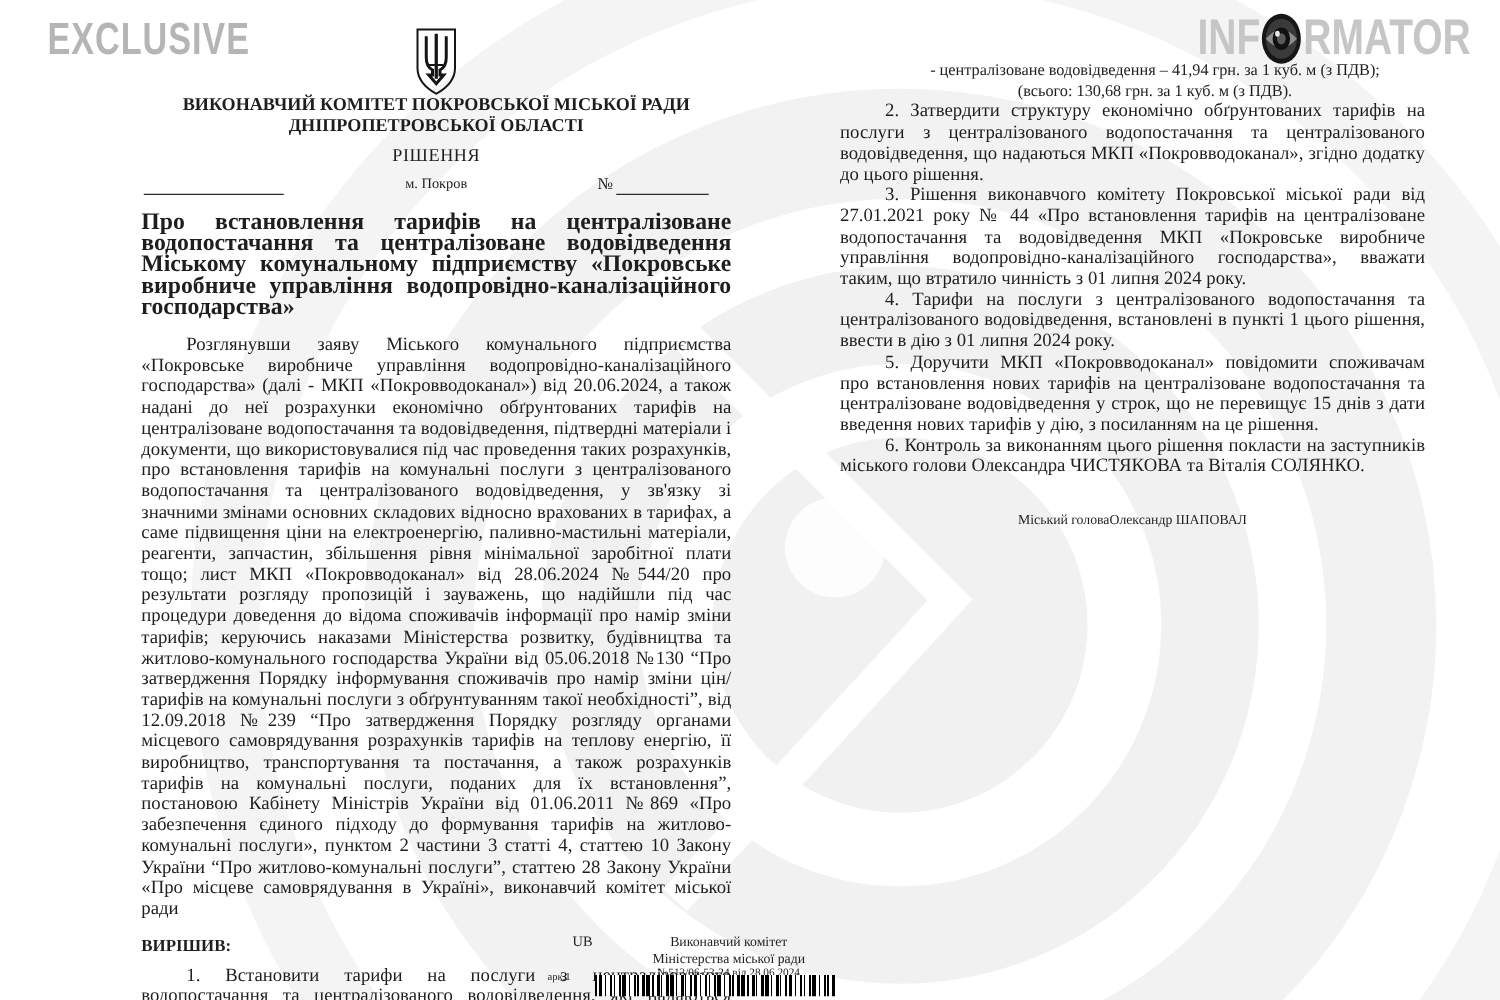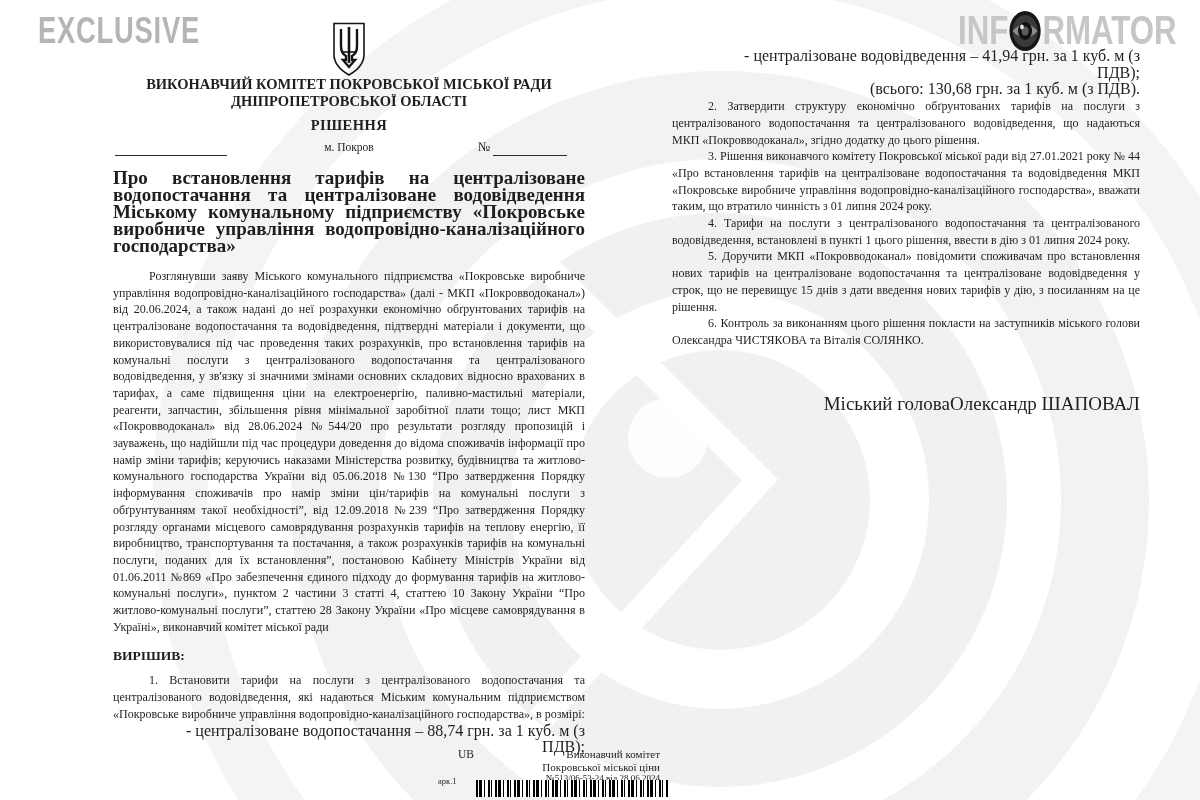"- централізоване водовідведення – 41,94" .sub-line { font-size: 16px -> 13px; text-align: right -> center }
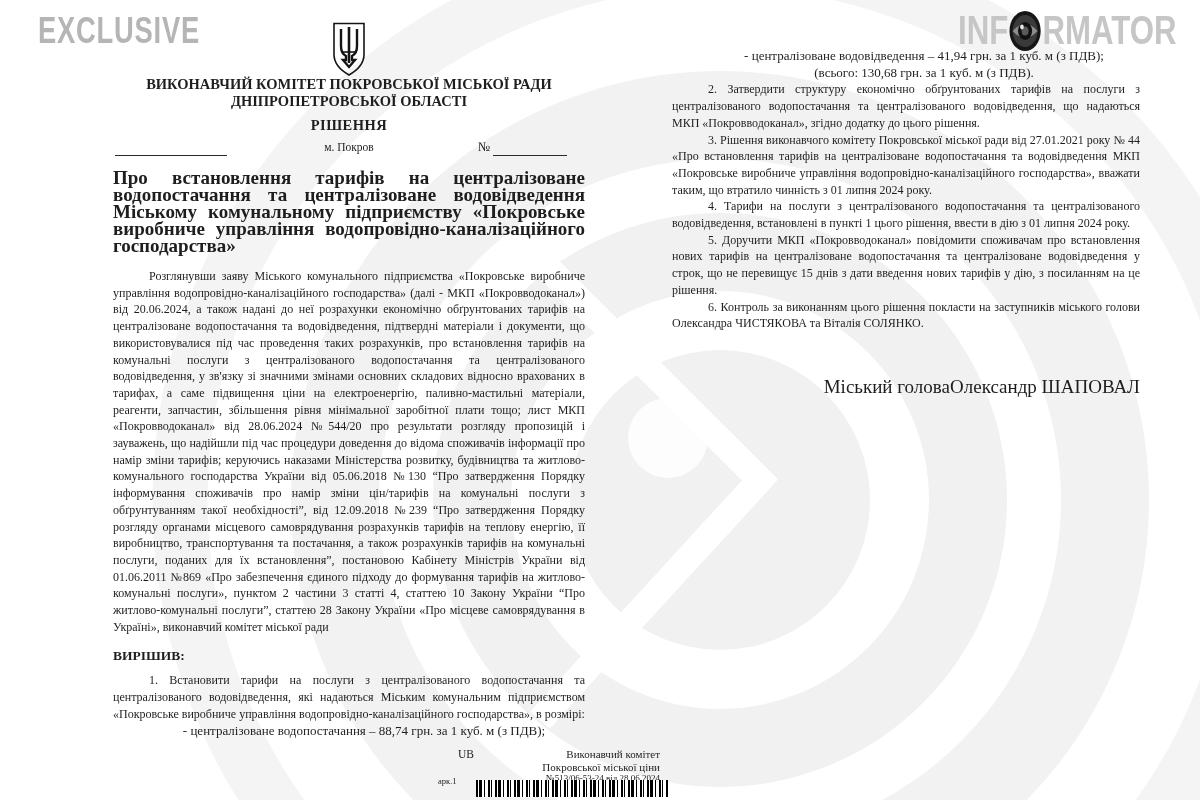"2. Затвердити структуру економічно" .body-par { font-size: 12px -> 15px }
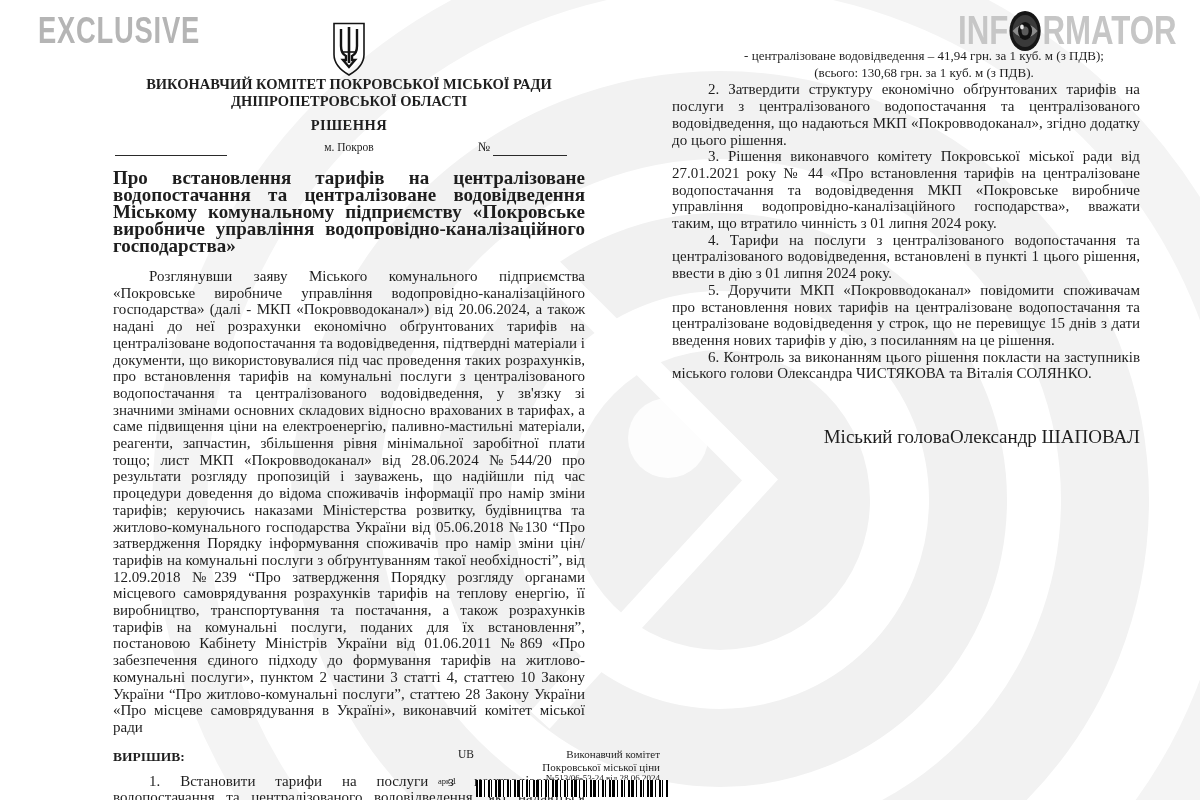"РІШЕННЯ" .doc-type { font-weight: bold -> normal }
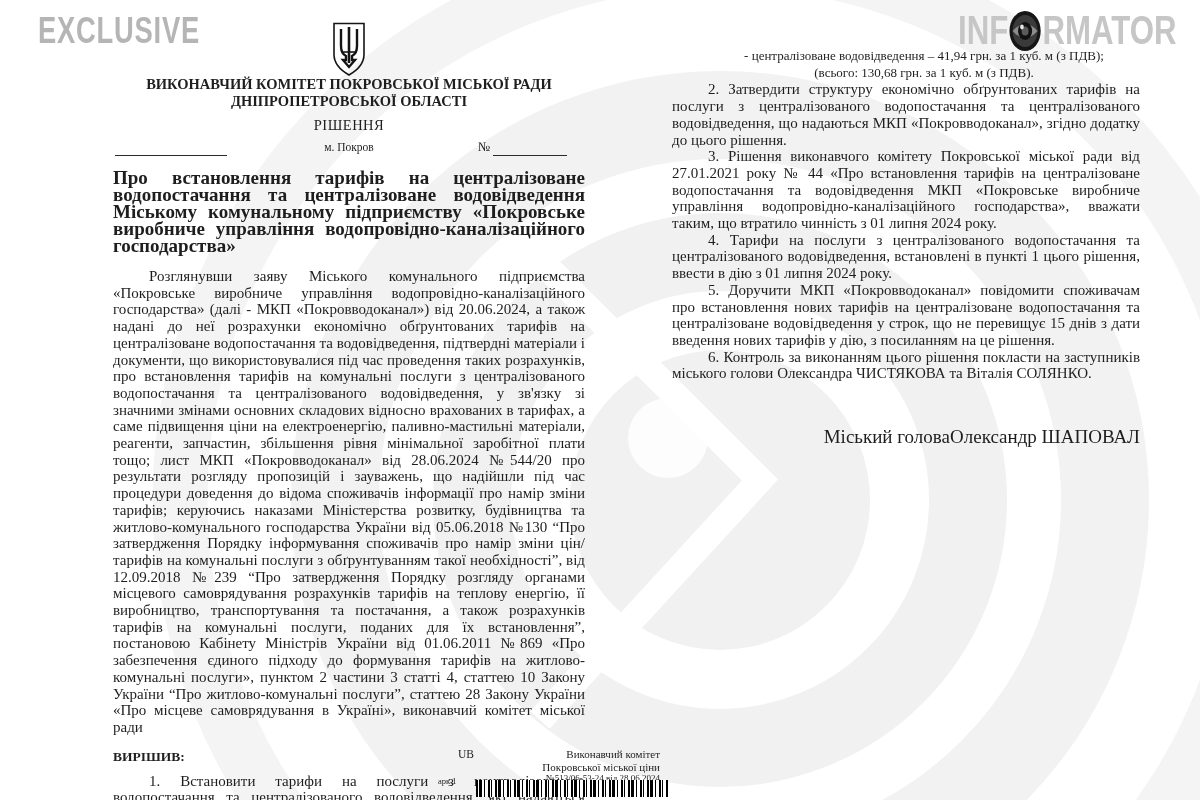"Міський голова" .sig-row { font-size: 19px -> 11px; justify-content: flex-end -> center; margin-top: 44px -> 28px }
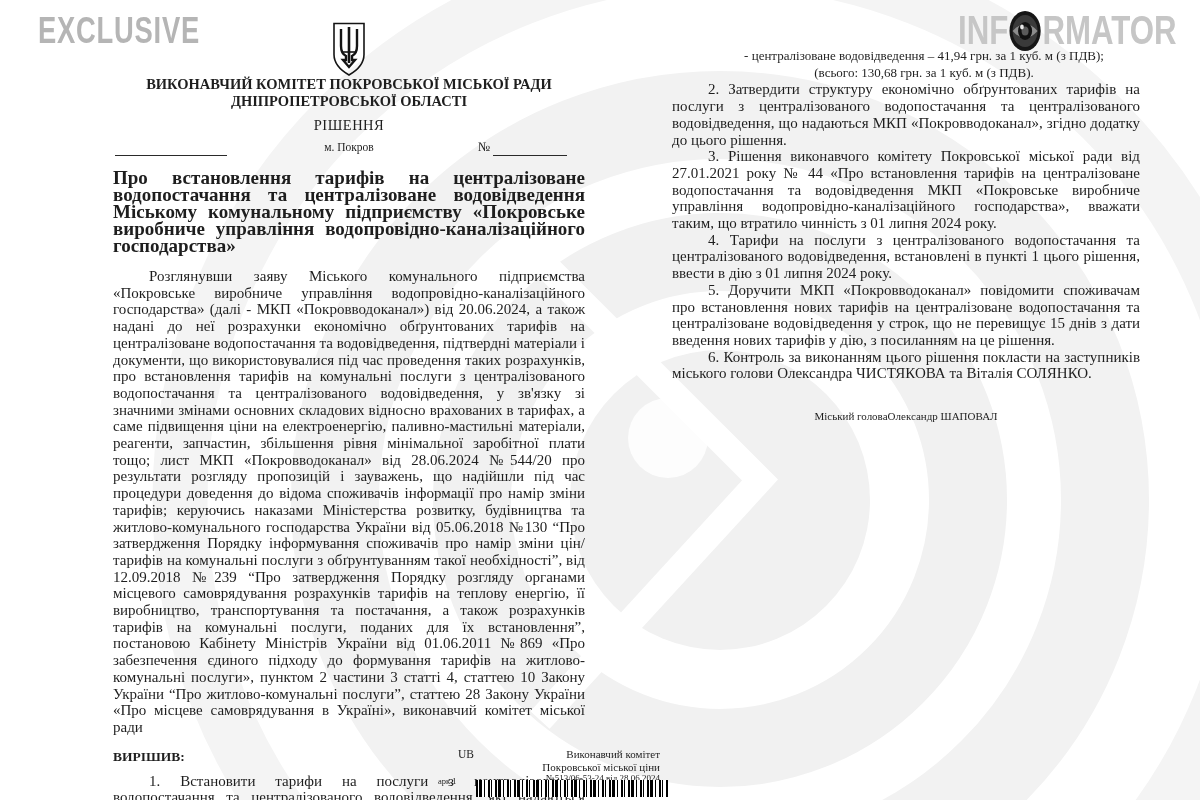"Виконавчий комітет" .footer .fc { left: 58px -> 72px; text-align: right -> center }
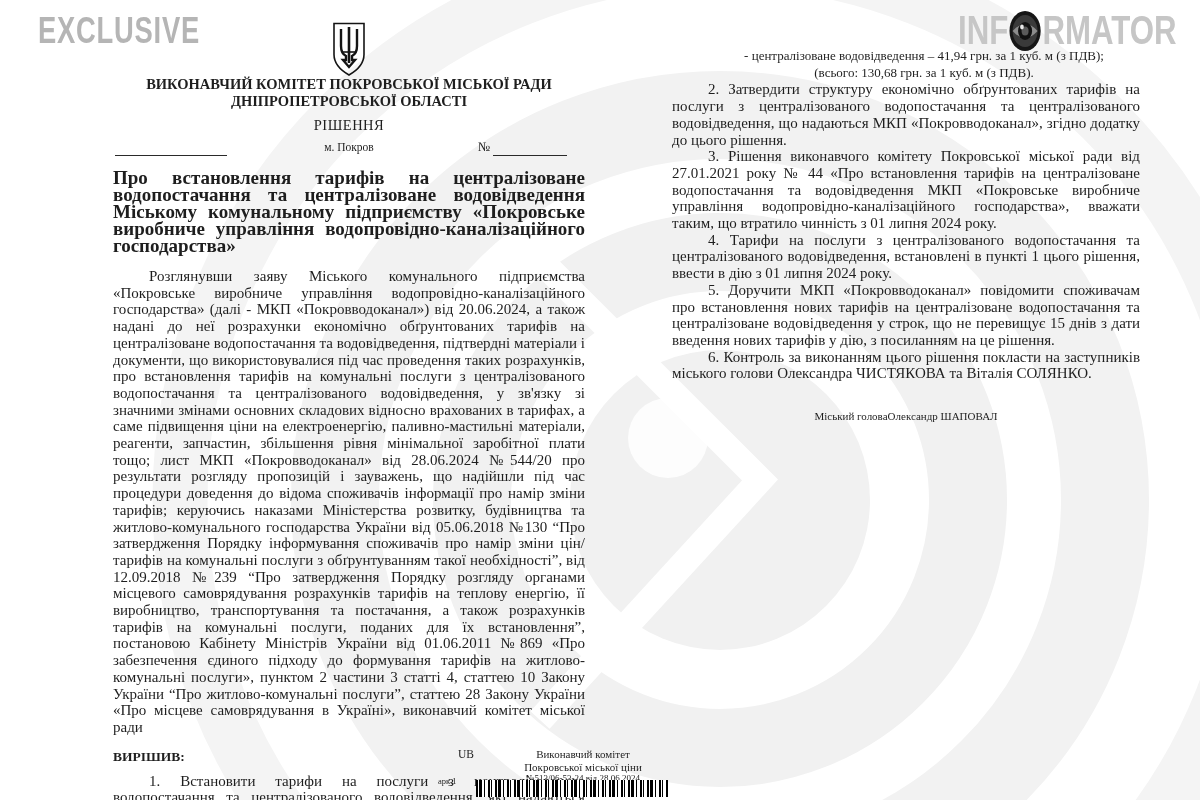"Покровської міської ціни" div.l2 { text: Покровської міської ціни -> Міністерства міської ради }
